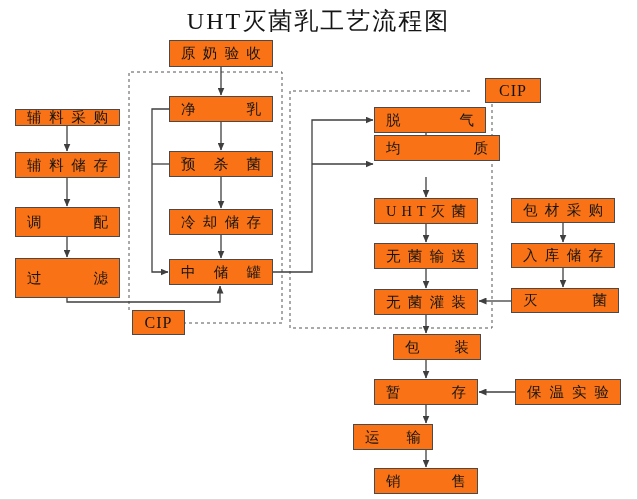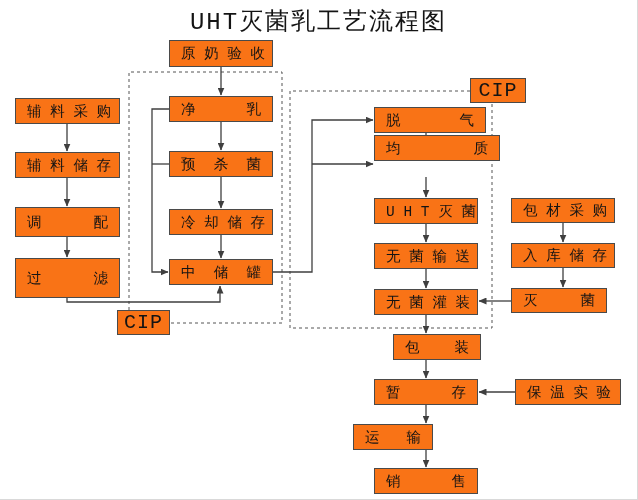"UHT灭菌乳工艺流程图" .stage { font-family: Liberation Mono, monospace -> Liberation Serif, serif }
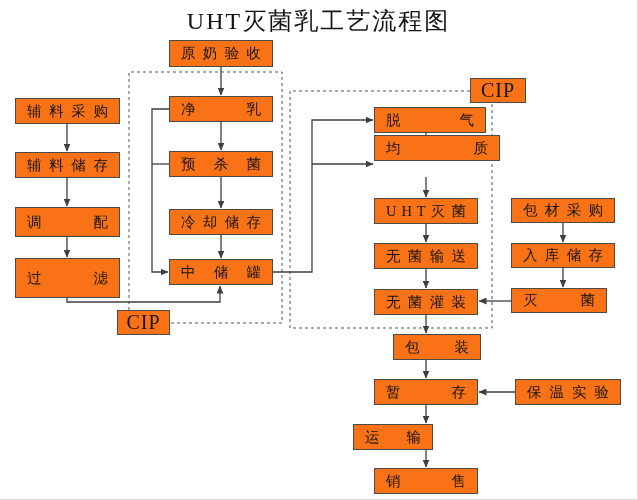"CIP" .node.cip { font-size: 20px -> 16px; margin-left: none -> 15px }
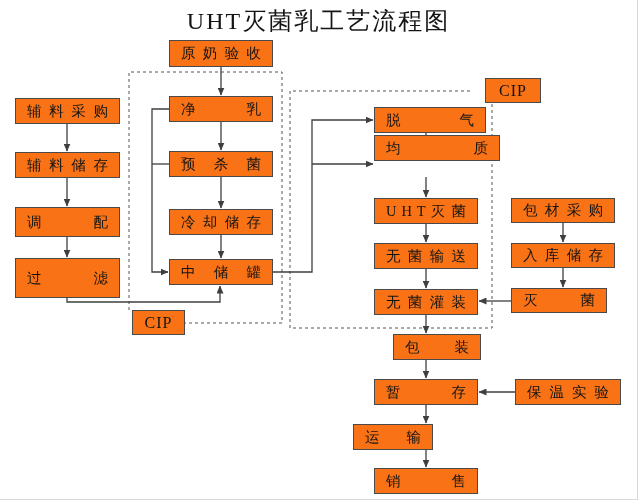"辅 料 采 购" div.node { height: 26px -> 17px; top: 98px -> 109px }
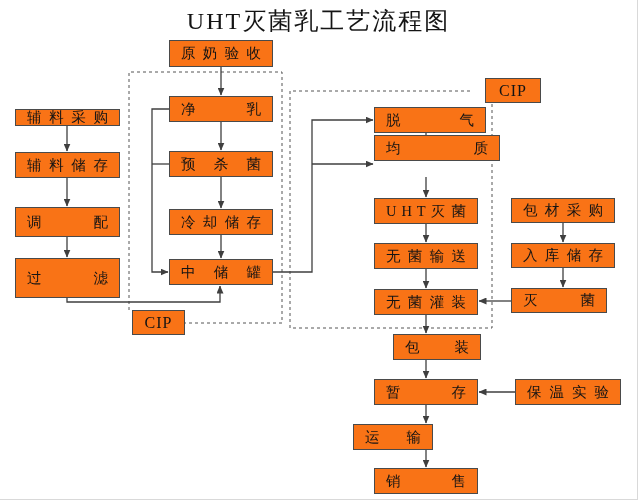"灭 菌" div.node { width: 96px -> 108px }
